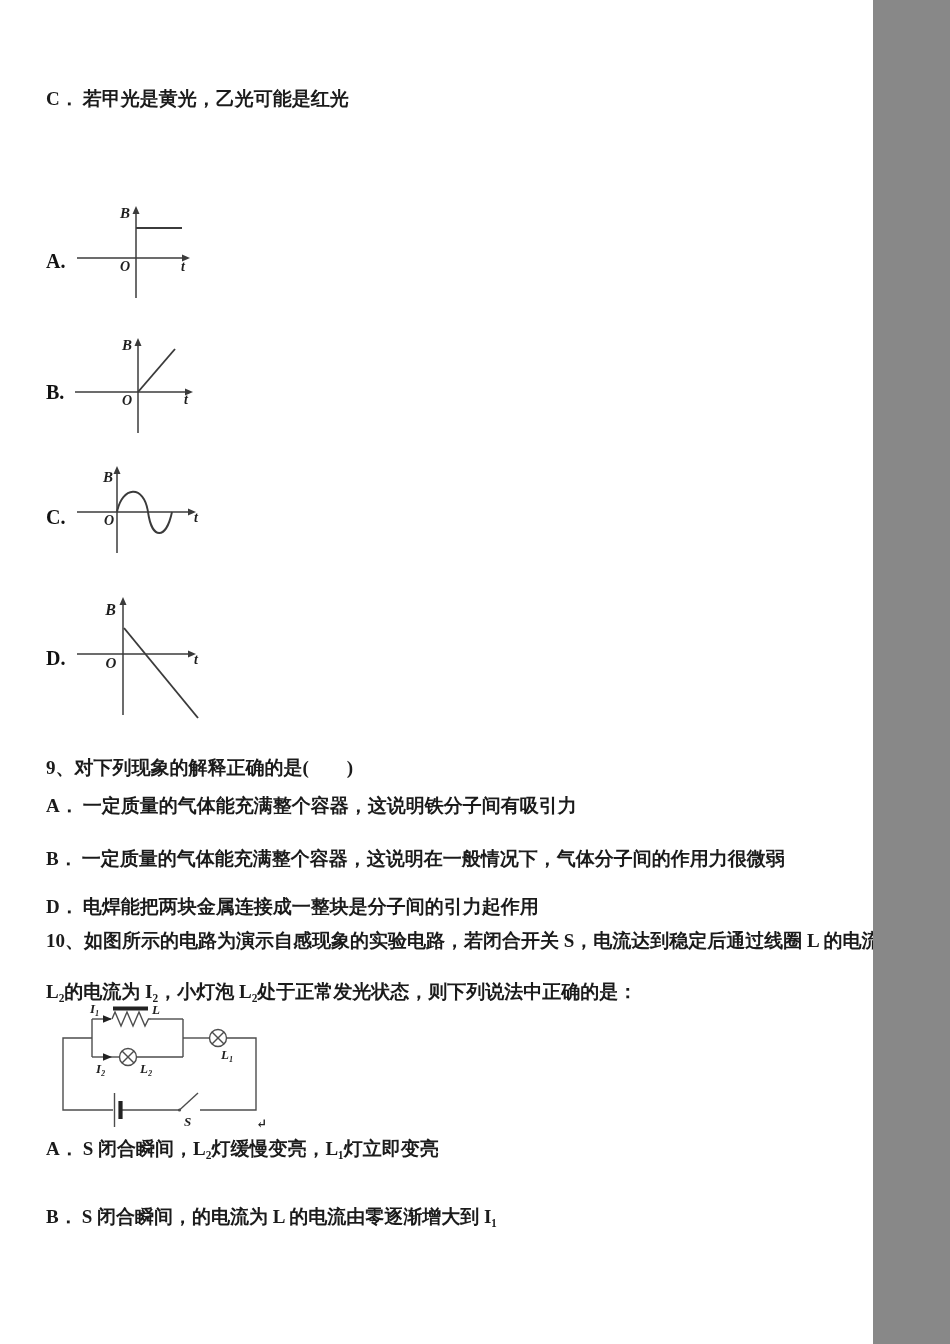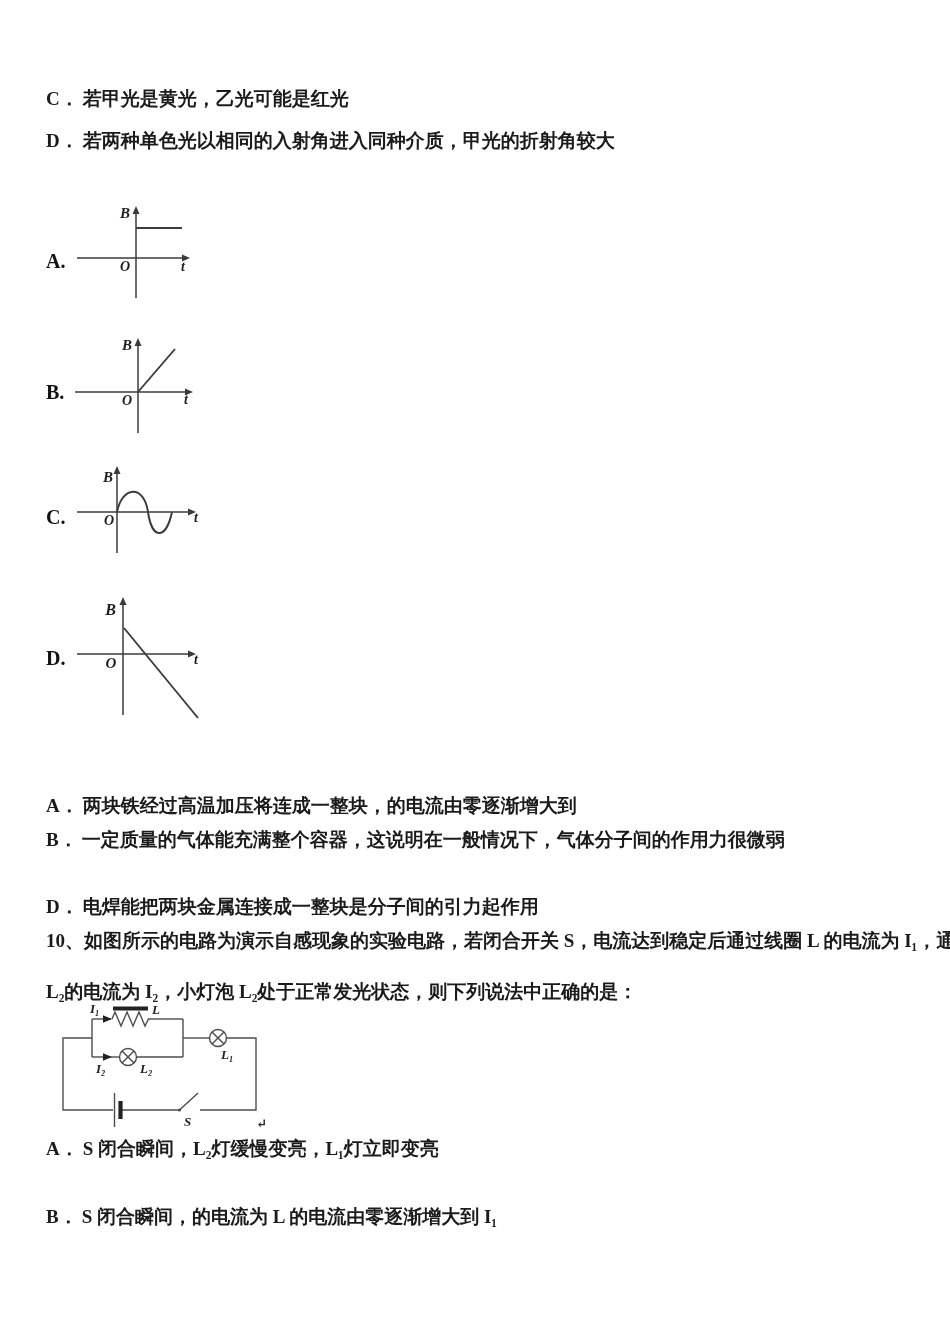"C． 若甲光是黄光，乙光可能是红光" .page { width: 950px -> 873px }
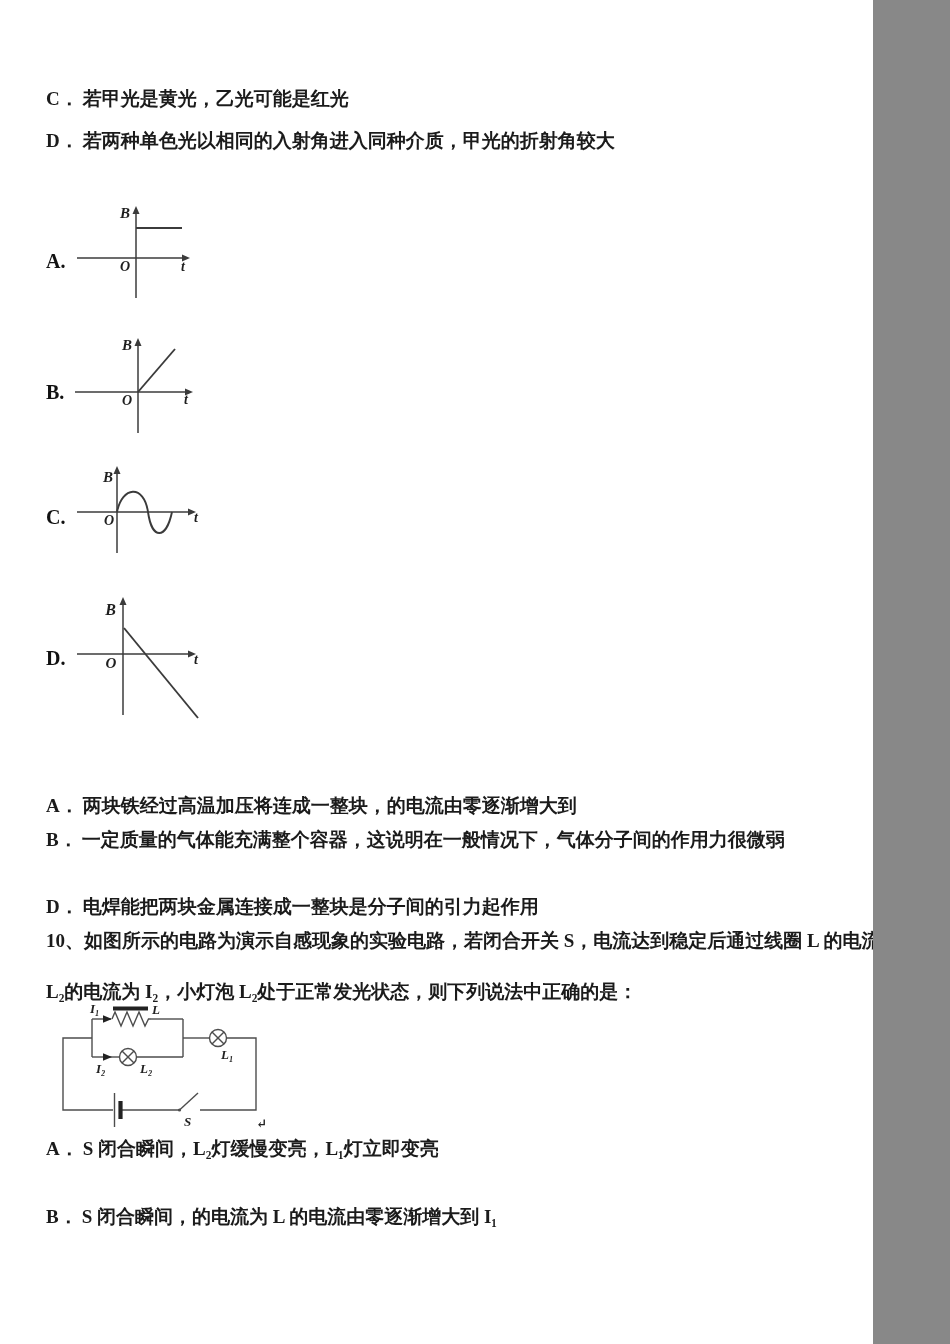"D． 若两种单色光以相同的入射角进入同种介质，甲光的折射角较大" div.tline { html: <div> <span>D．</span><span>若两种单色光以相同的入射角进入同种介质，甲光的折射角较大</span> </div> -> none }
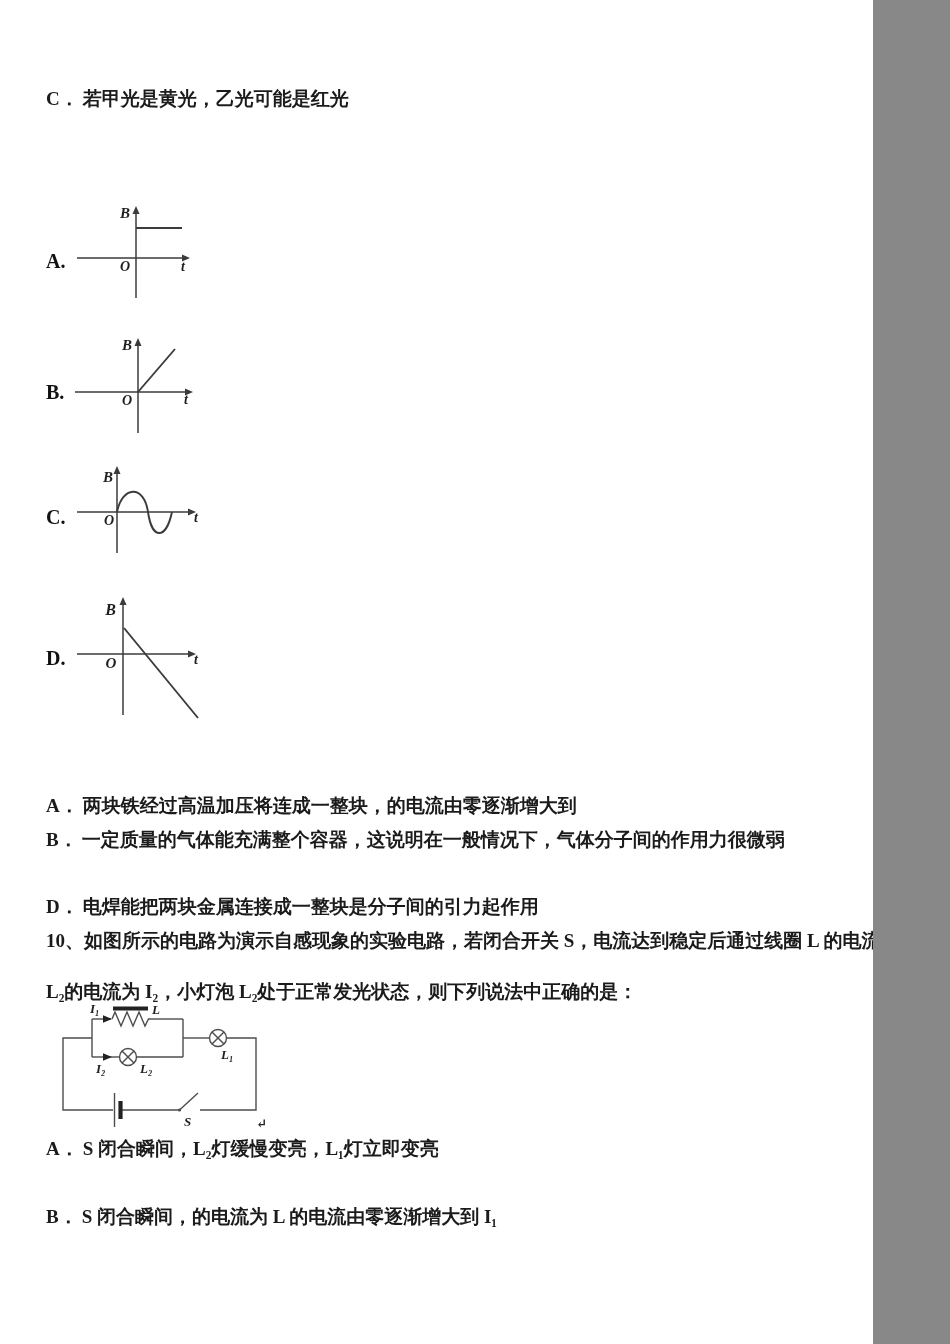"9、对下列现象的解释正确的是( )" div.tline { html: none -> <div>9、对下列现象的解释正确的是( )</div> }
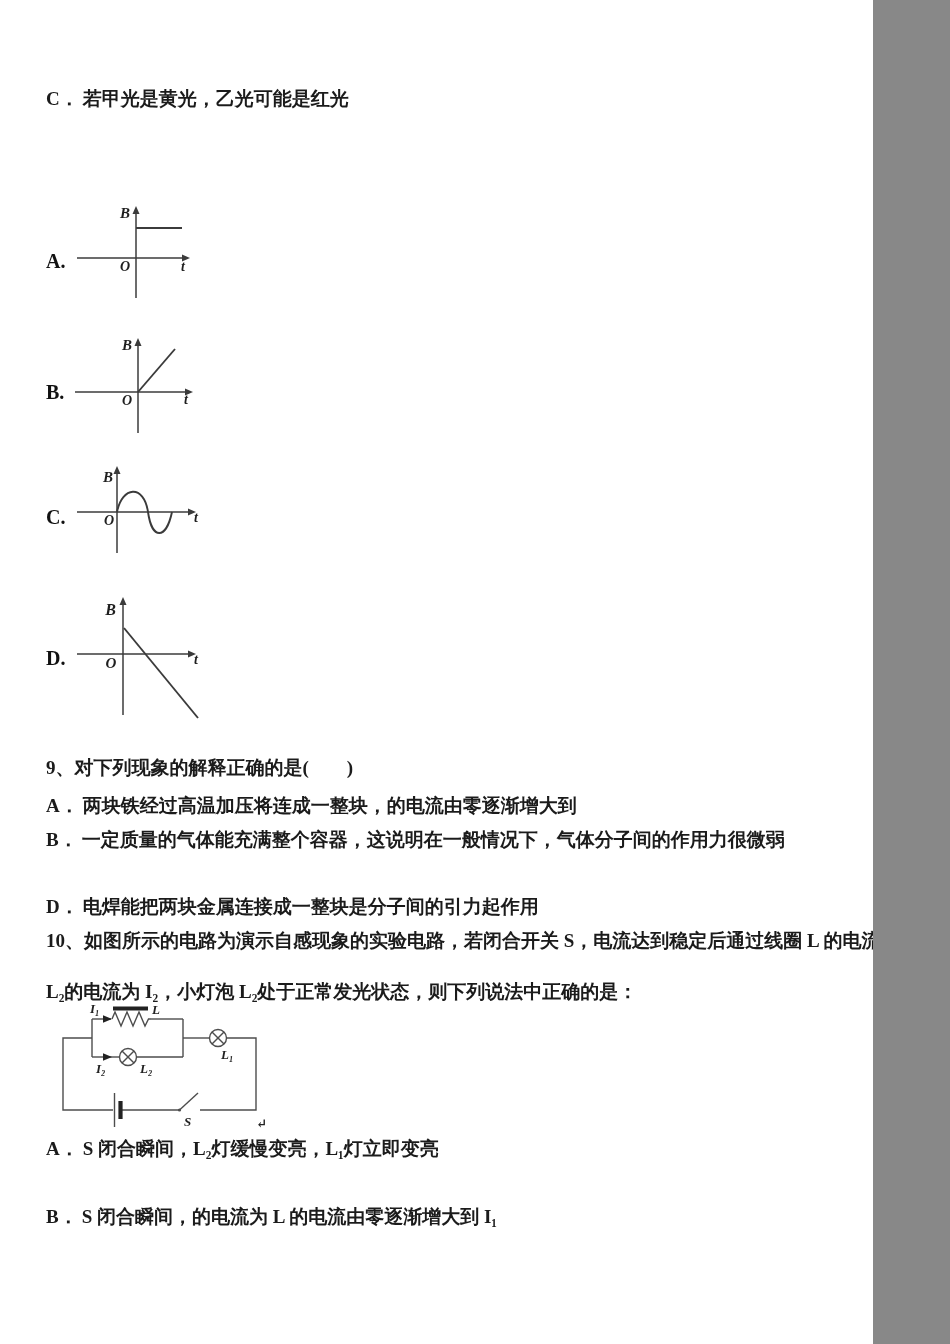"两块铁经过高温加压将连成一整块，的电流由零逐渐增大到" span { text: 两块铁经过高温加压将连成一整块，的电流由零逐渐增大到 -> 一定质量的气体能充满整个容器，这说明铁分子间有吸引力 }
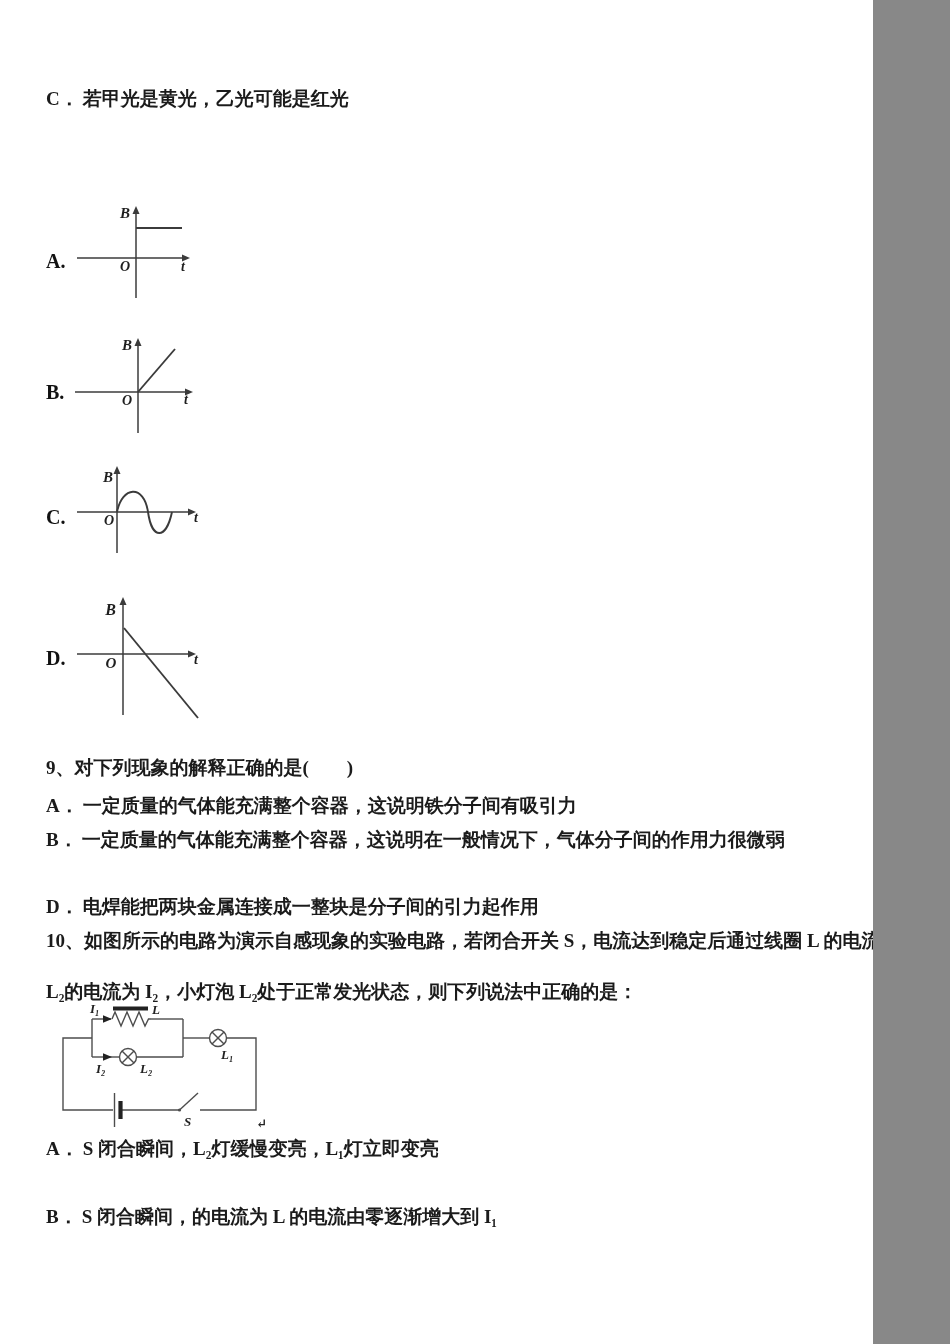"B． 一定质量的气体能充满整个容器，这说明在一般情况下，气体分子间的作用力很微弱" div.tline { top: 827px -> 846px }
